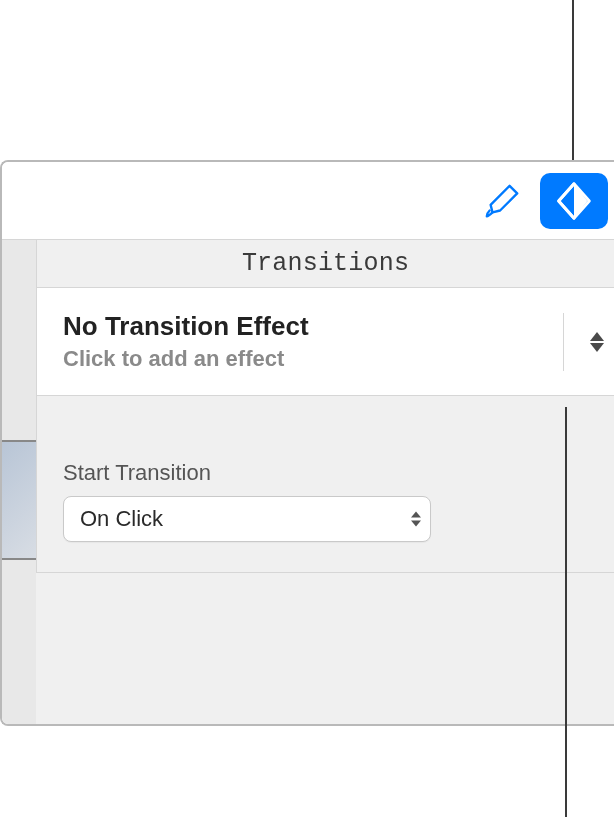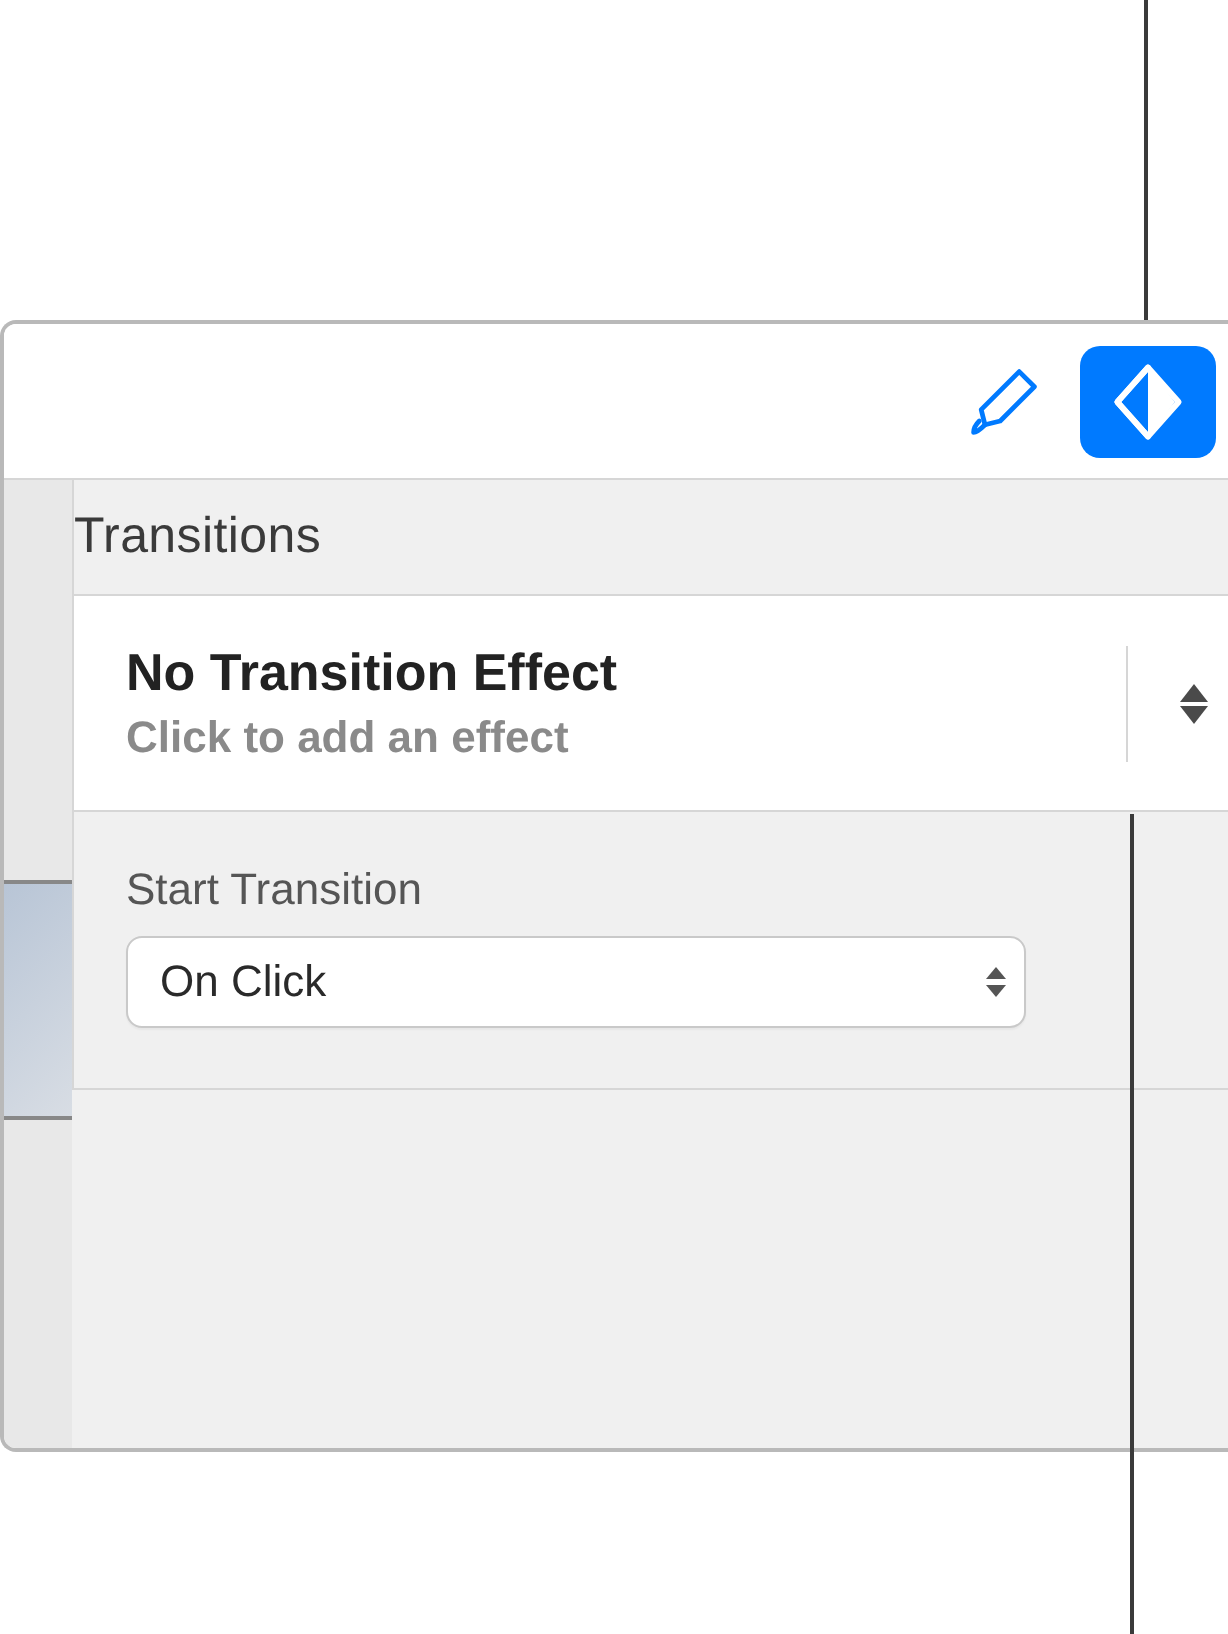"Transitions" .panel-header { font-family: none -> Liberation Mono, monospace; height: 58px -> 48px; justify-content: none -> center }
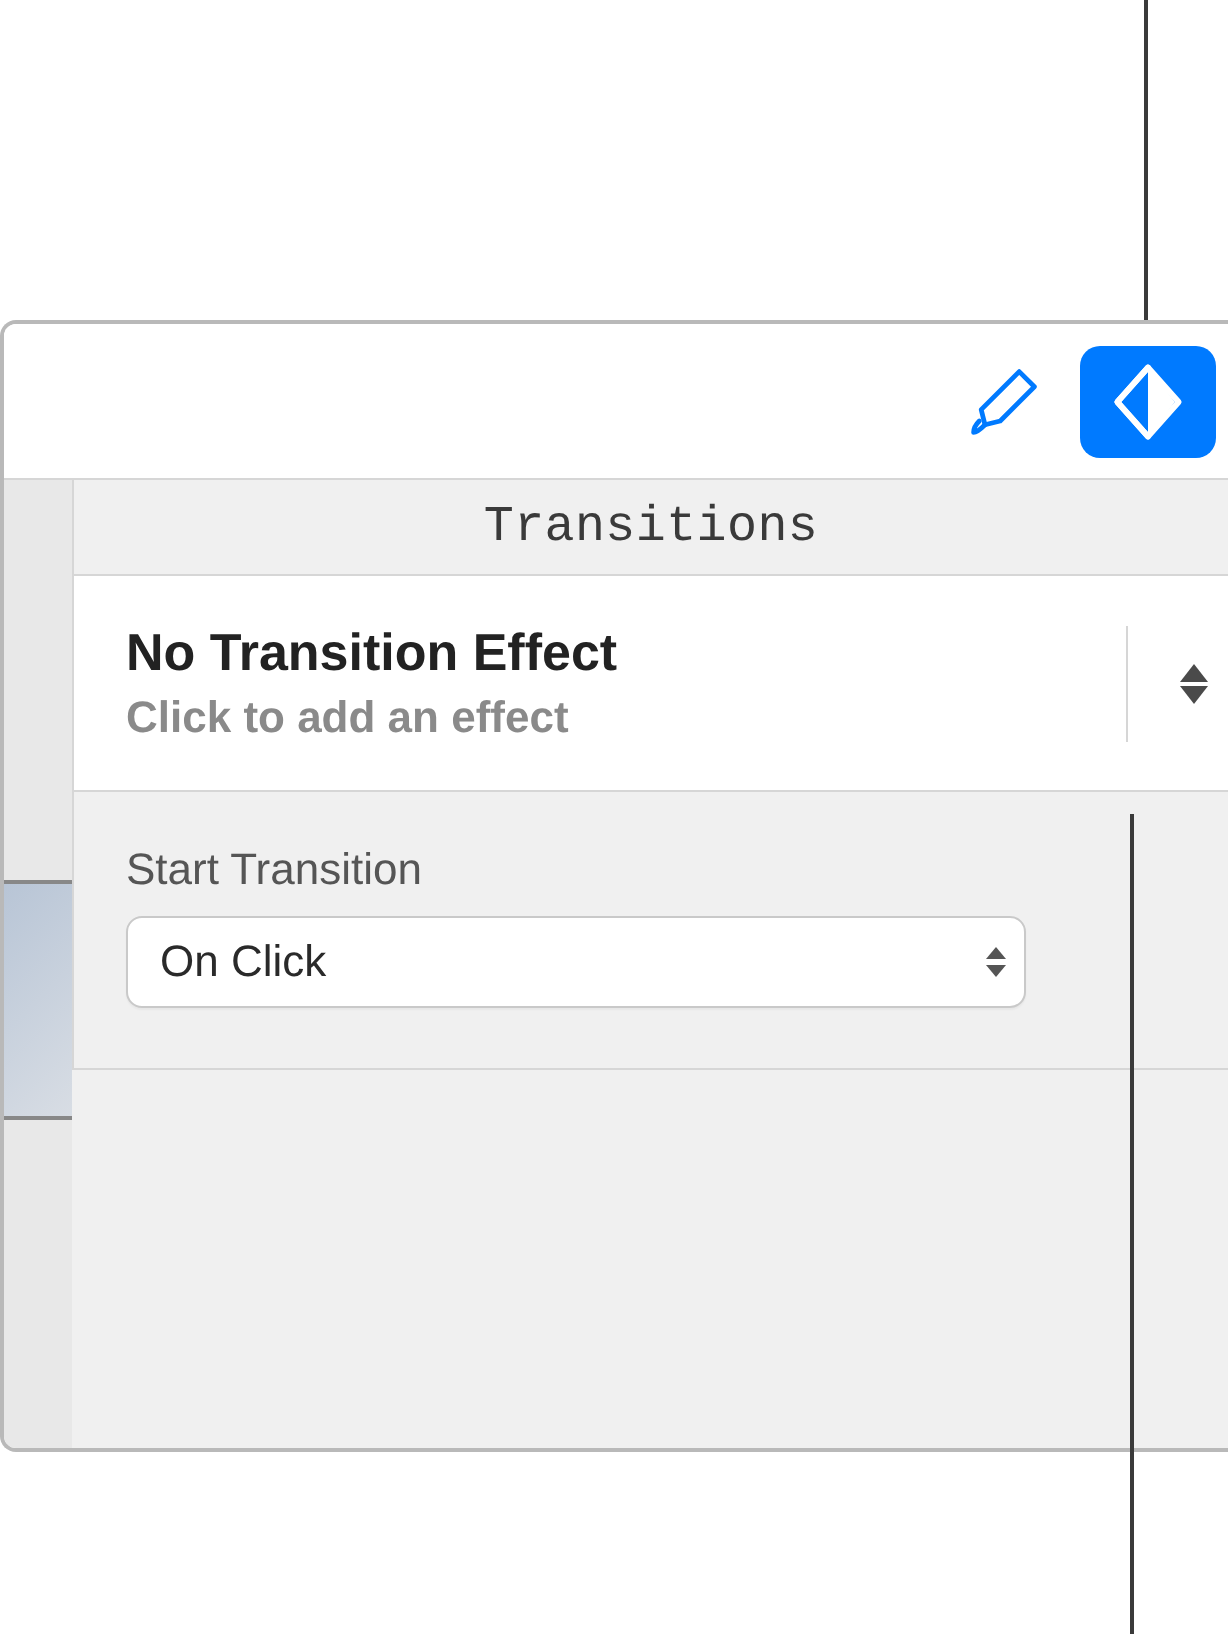"Start Transition" .section-label { margin-top: none -> 38px }
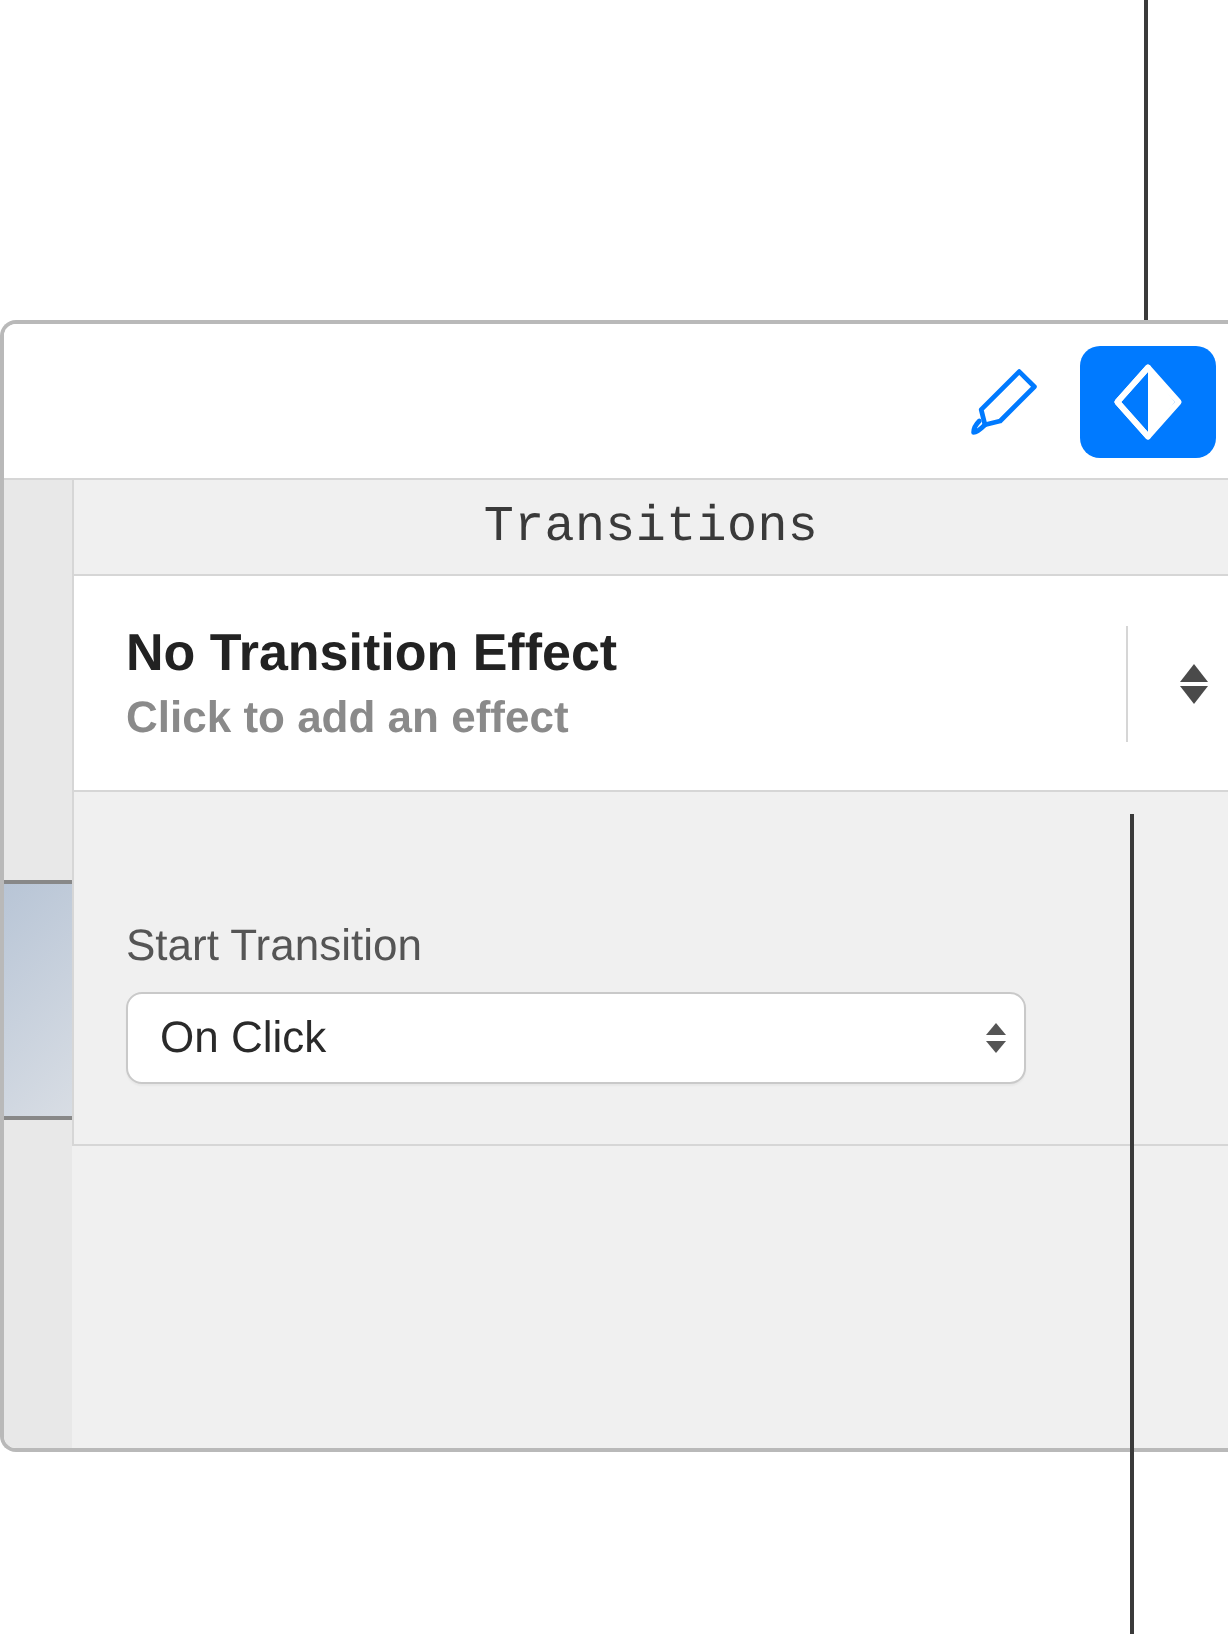"On Click" .select-wrap { width: 450px -> 368px }
